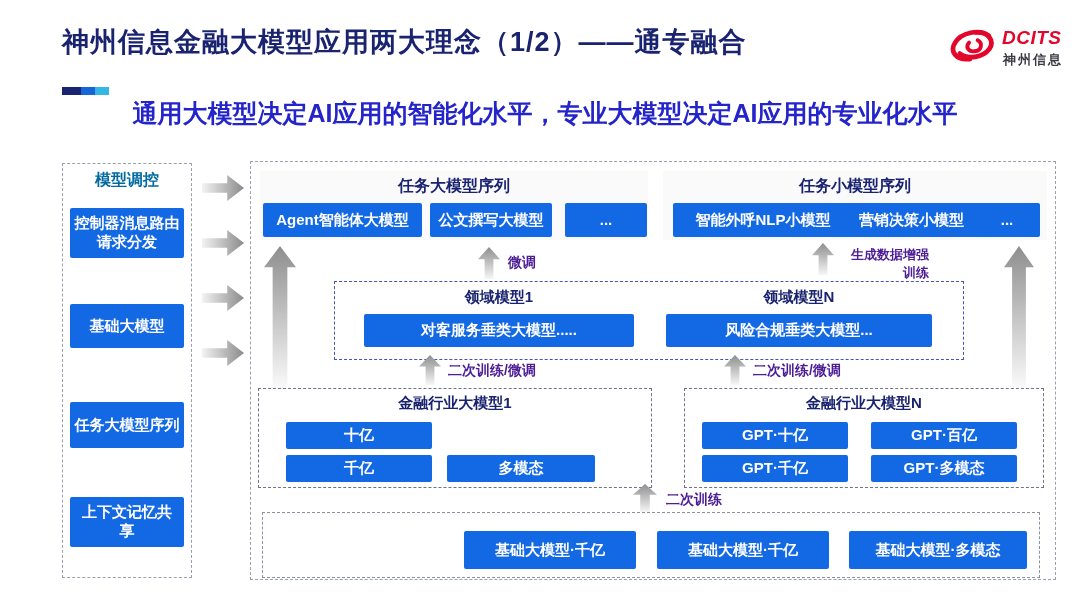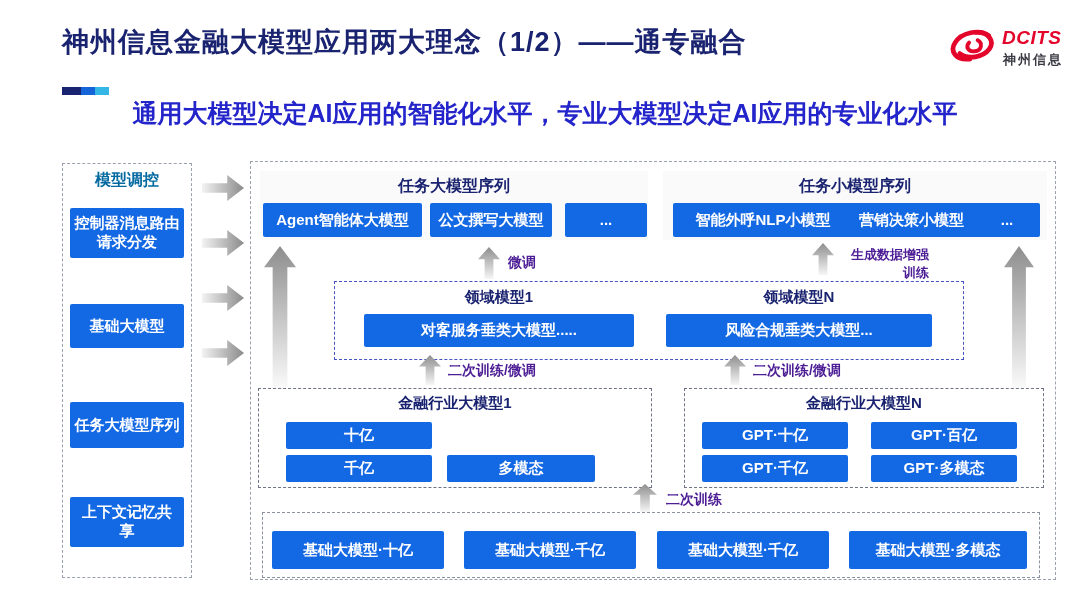"基础大模型·十亿" div.btn { html: <div>基础大模型·十亿</div> -> none }
